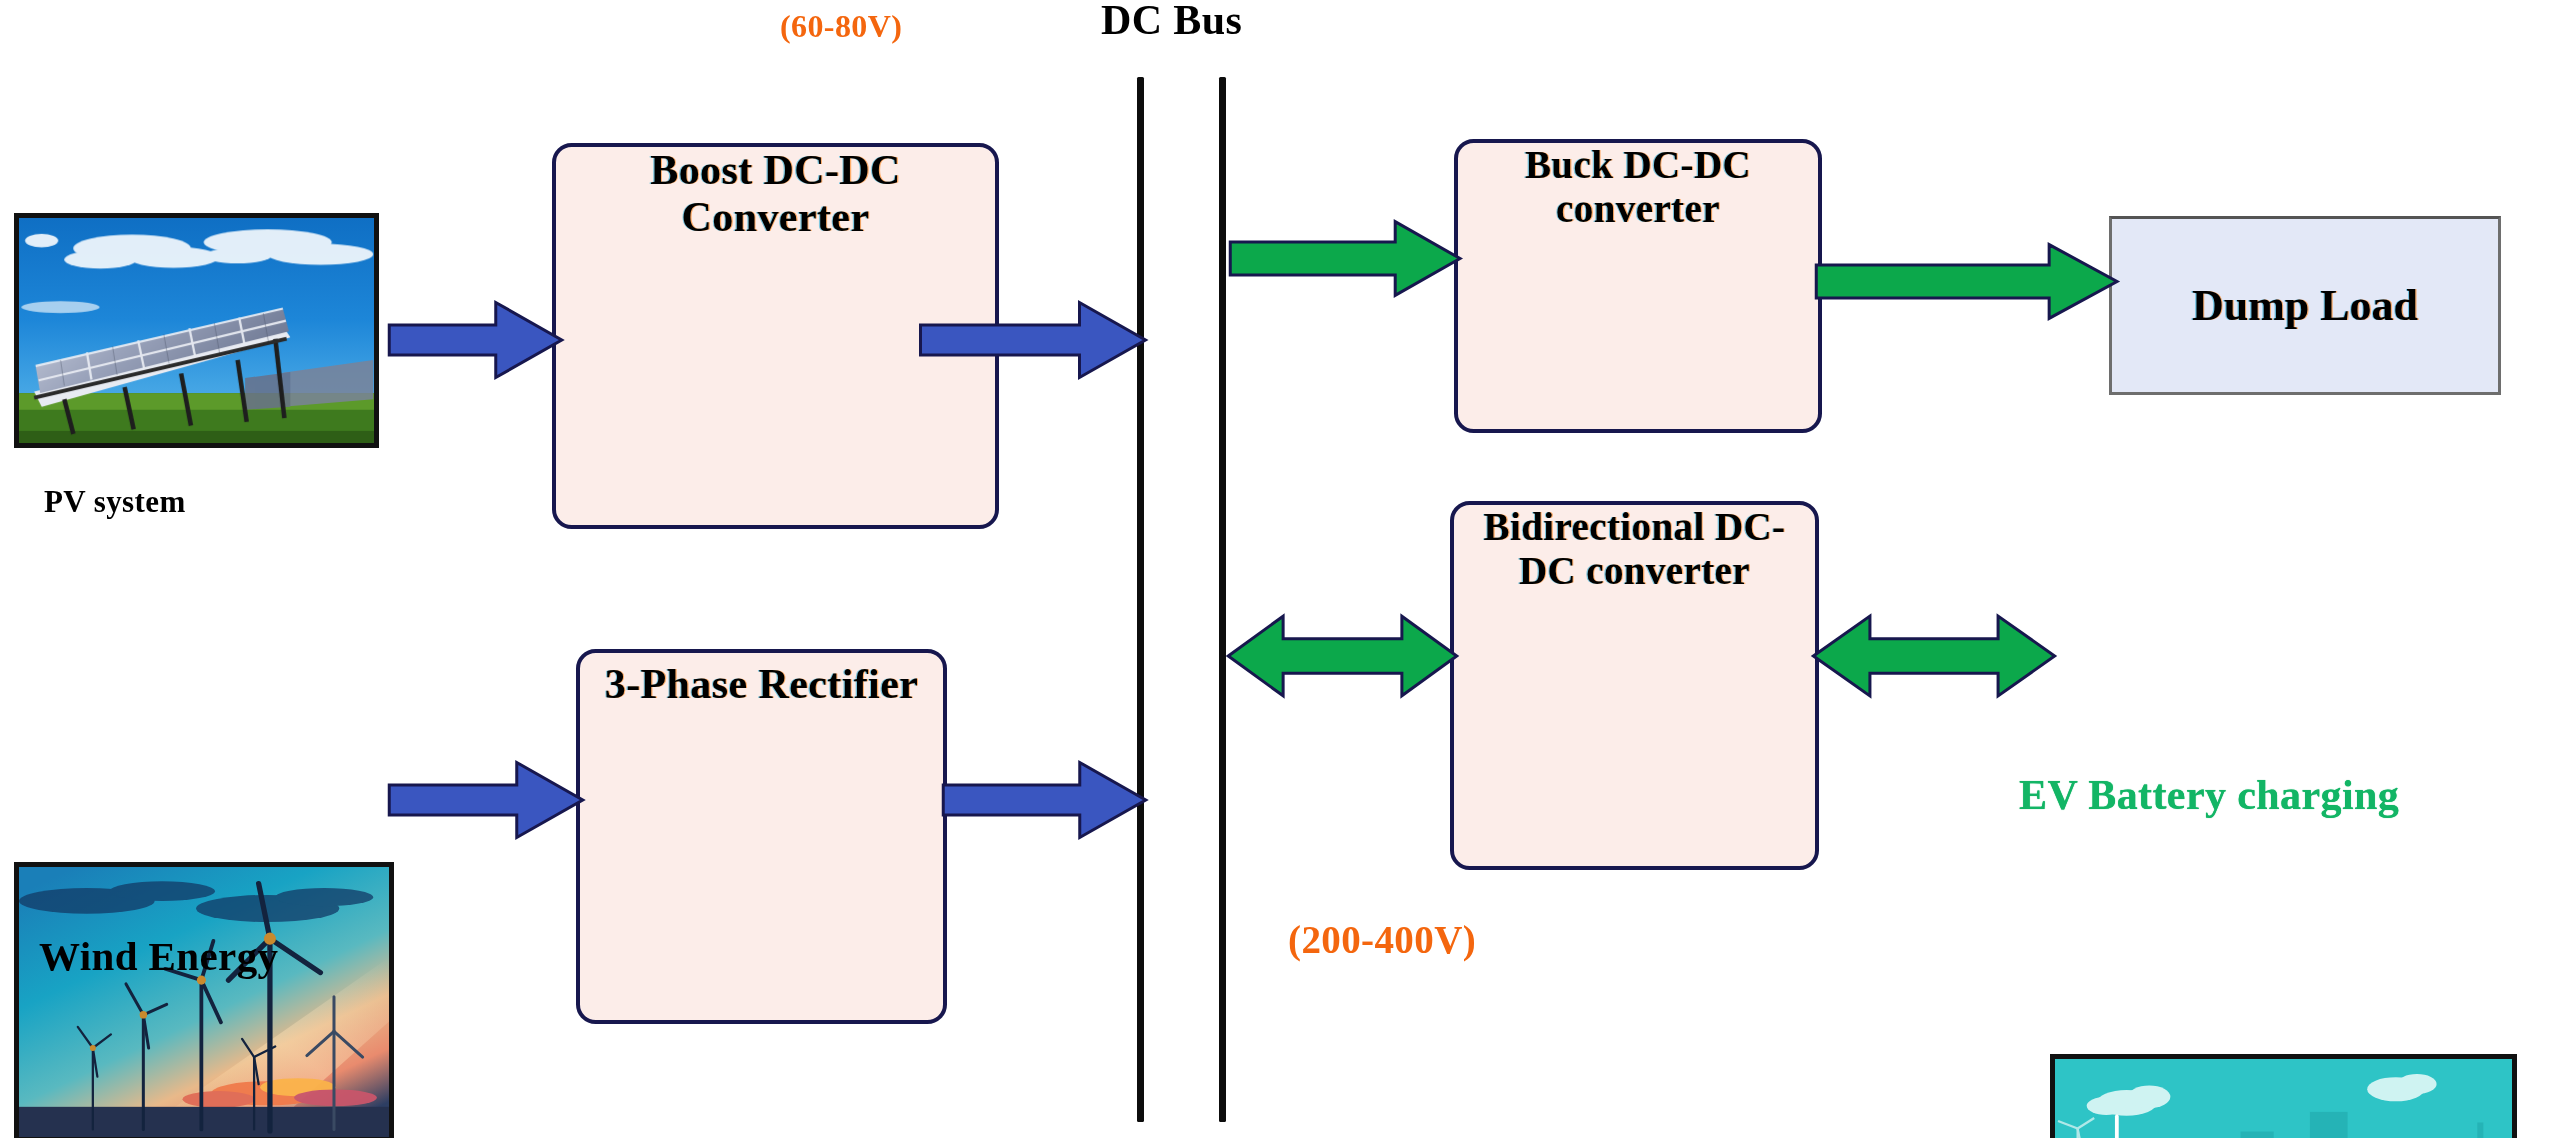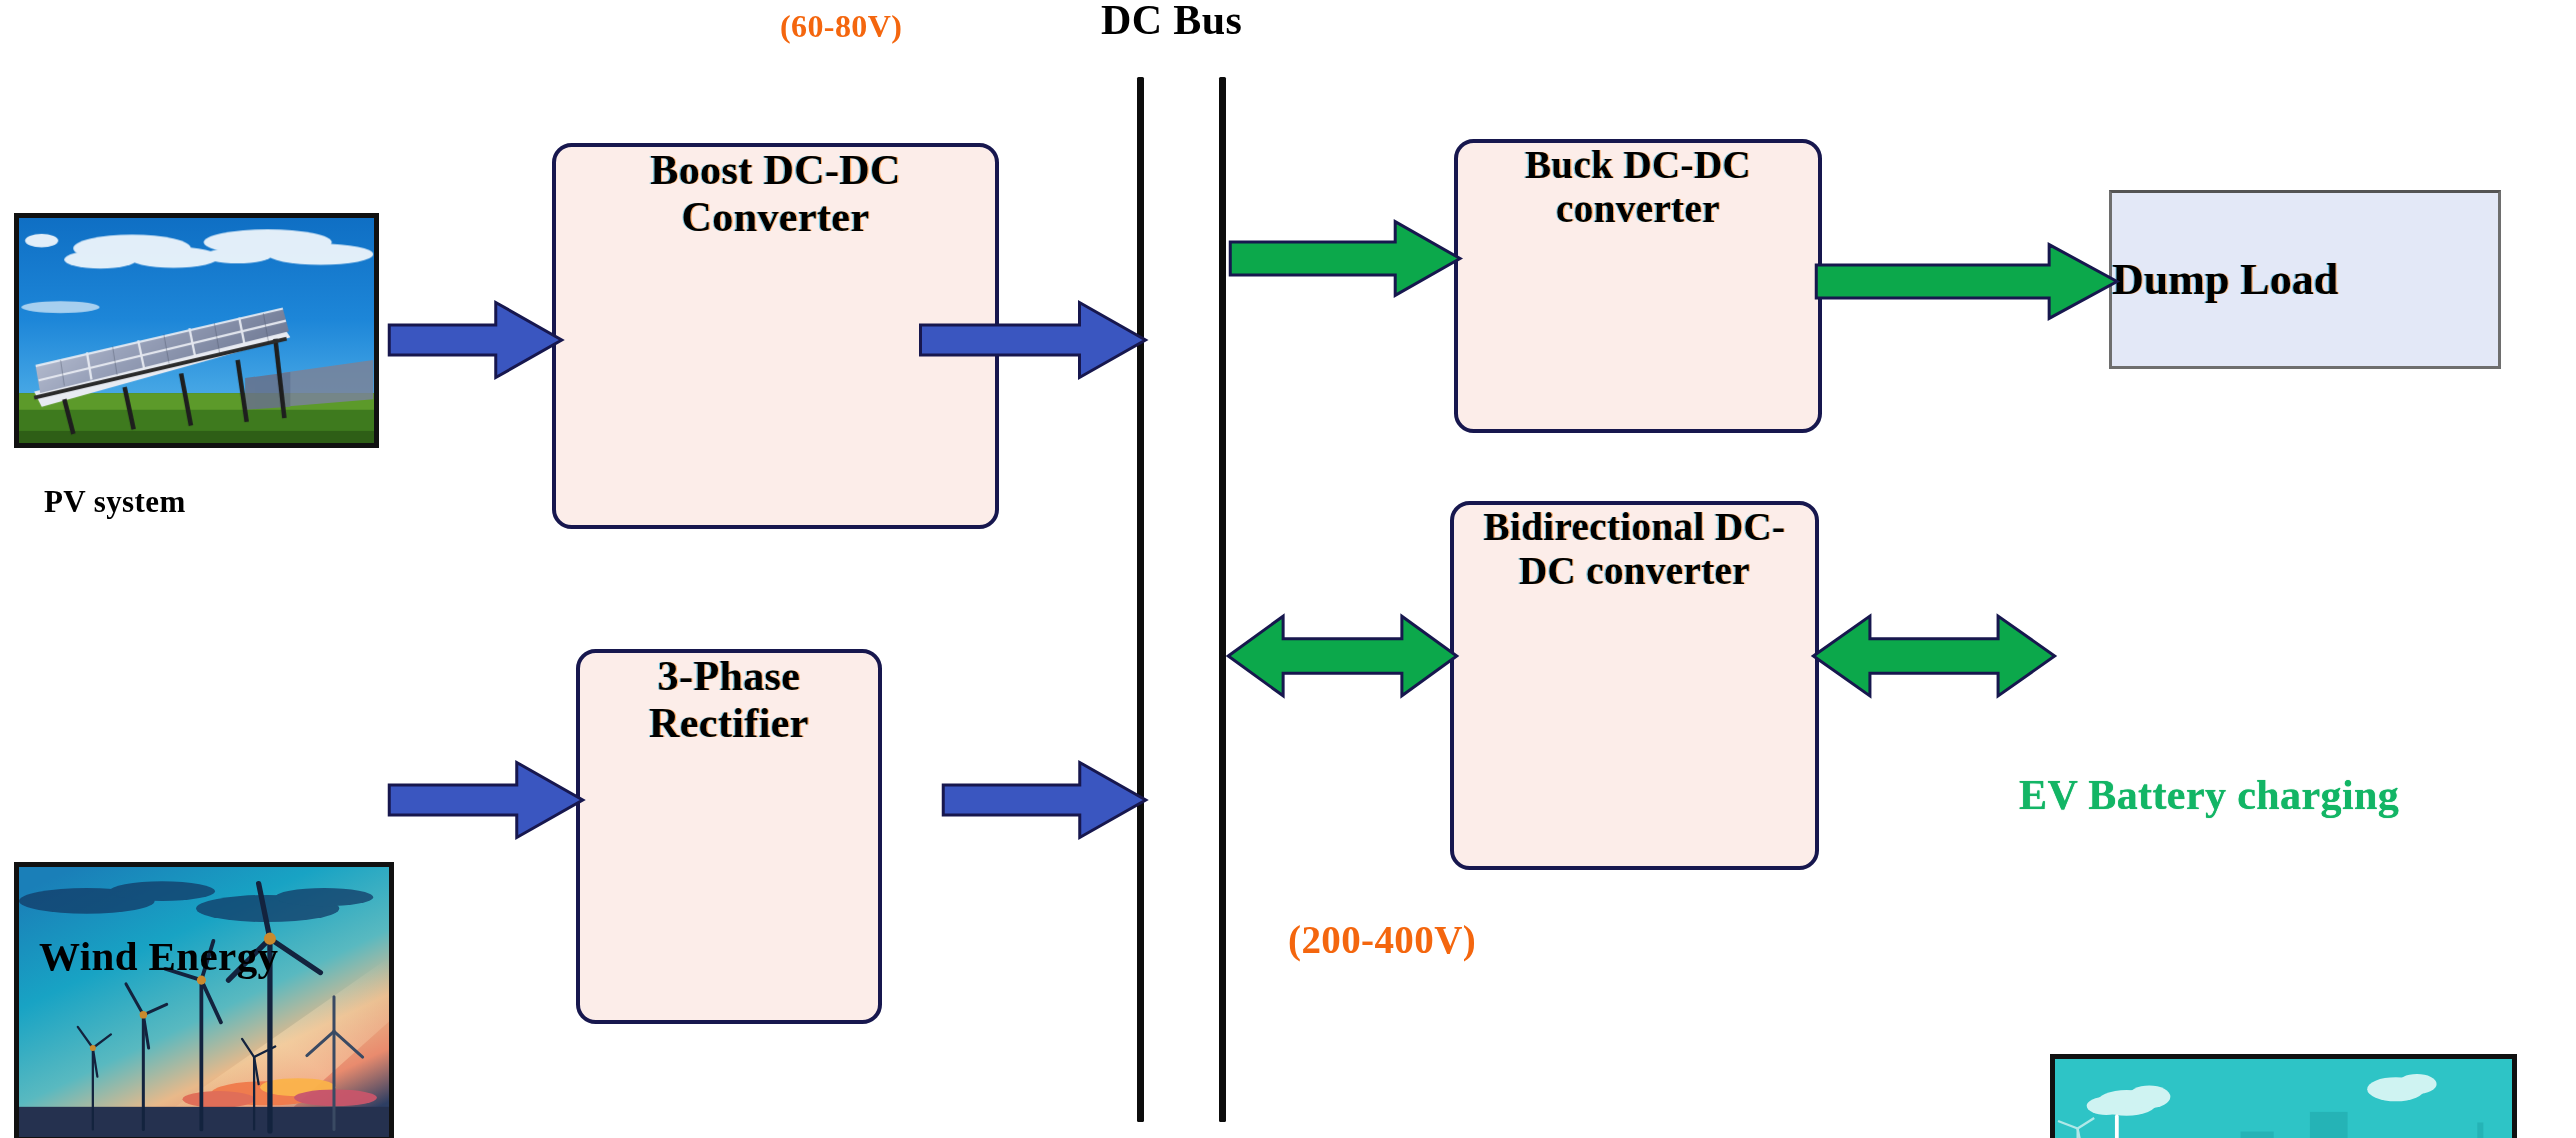"Dump Load" .load-box { justify-content: flex-start -> center; margin-top: none -> 26px }
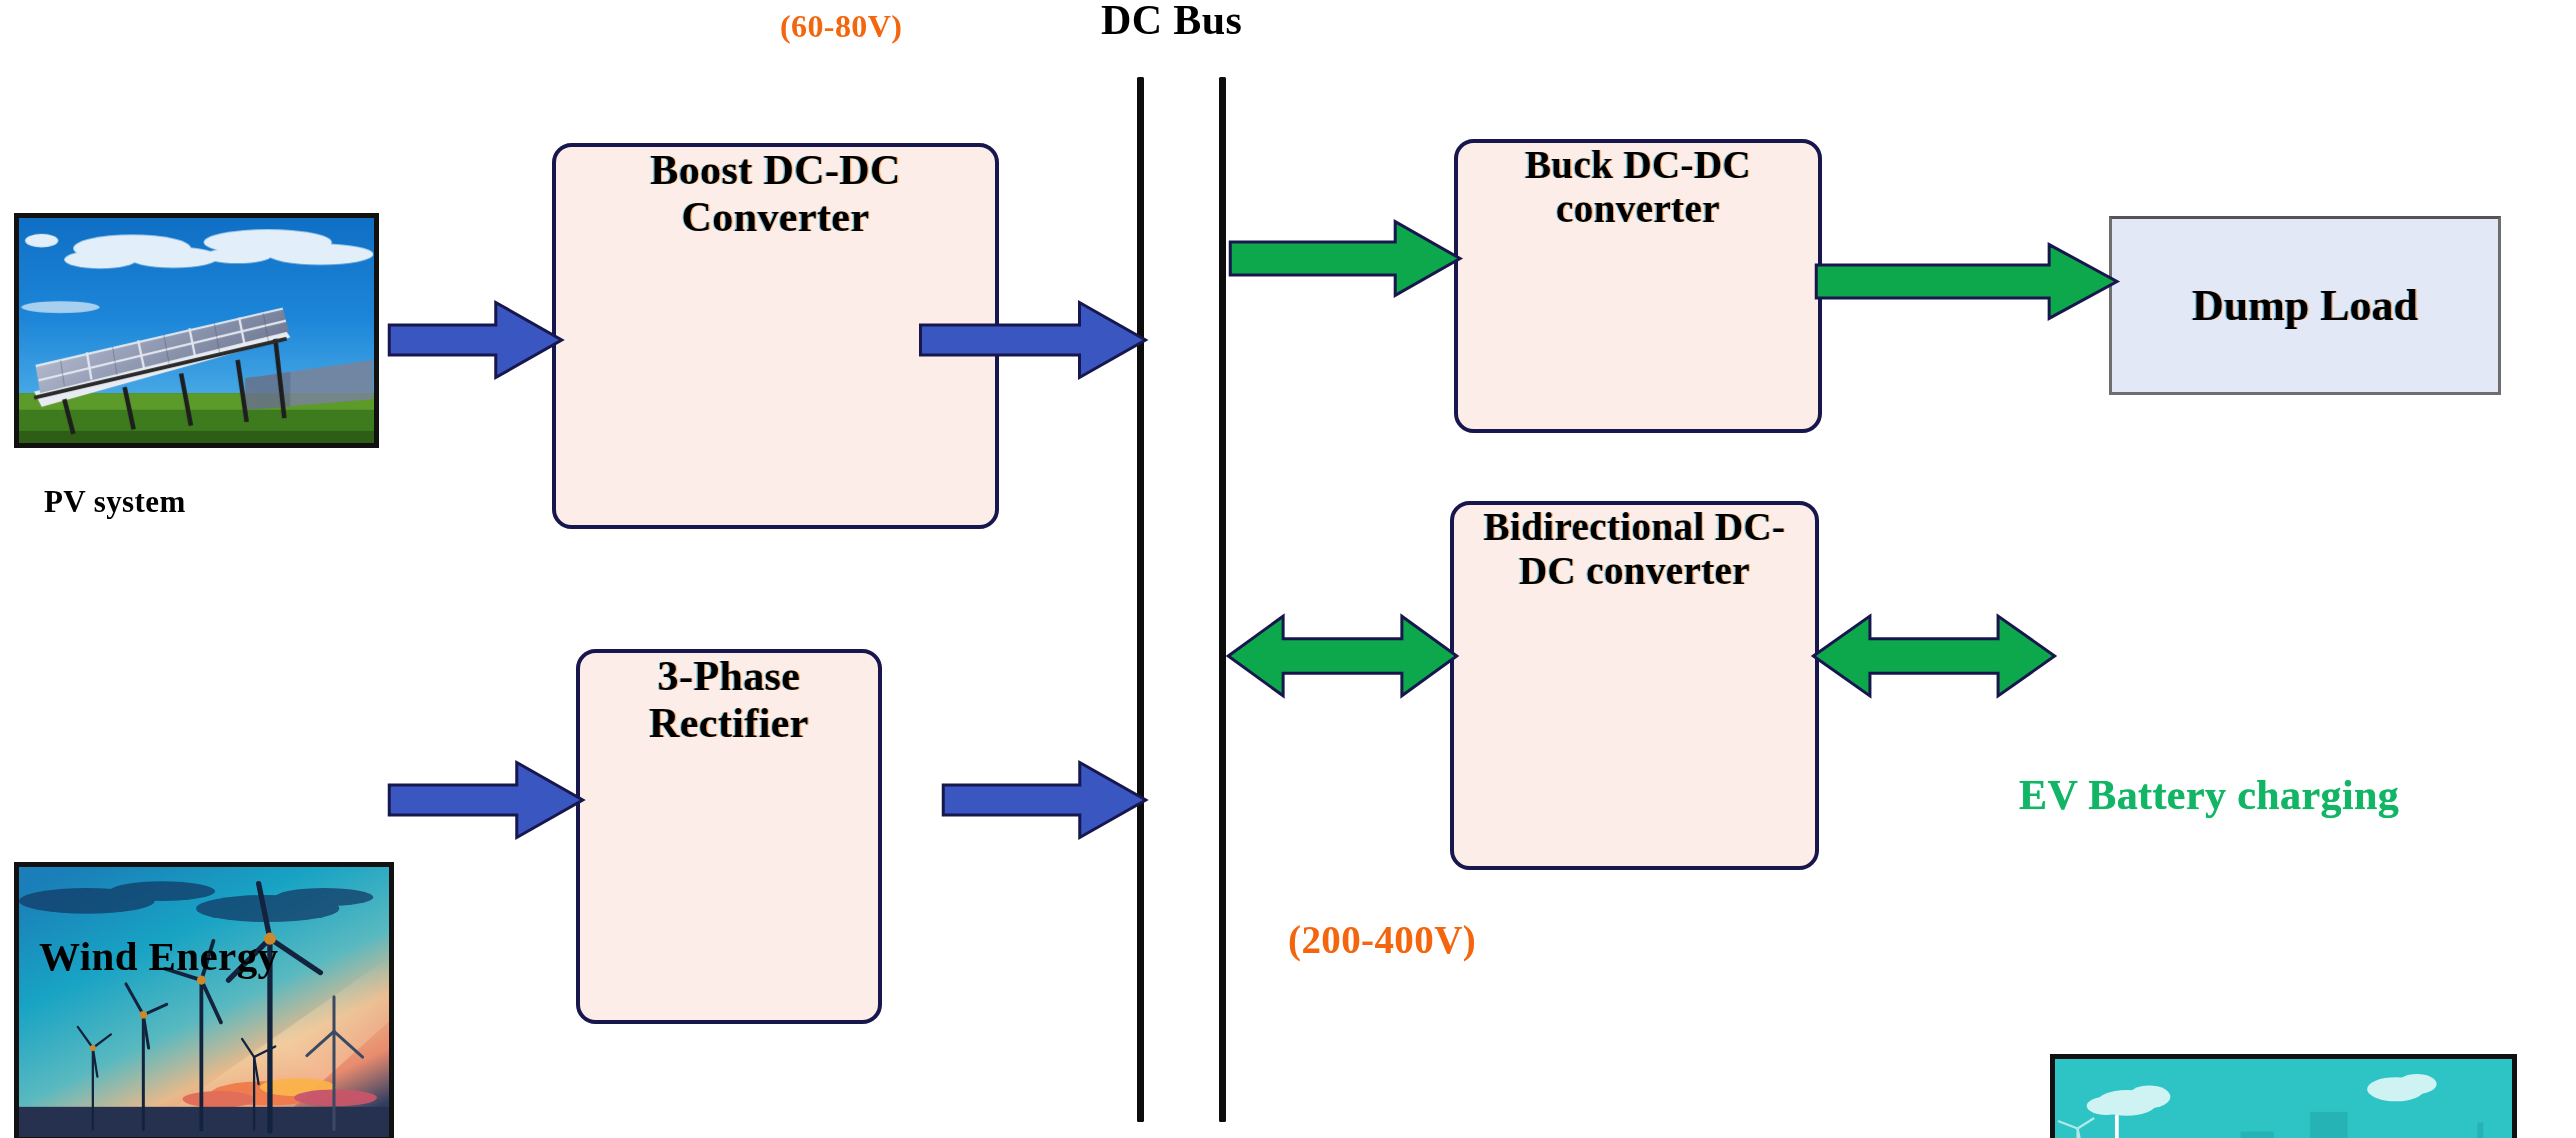"3-Phase Rectifier" div.abs { padding: 0 18px -> 8px 18px; width: 306px -> 371px }
